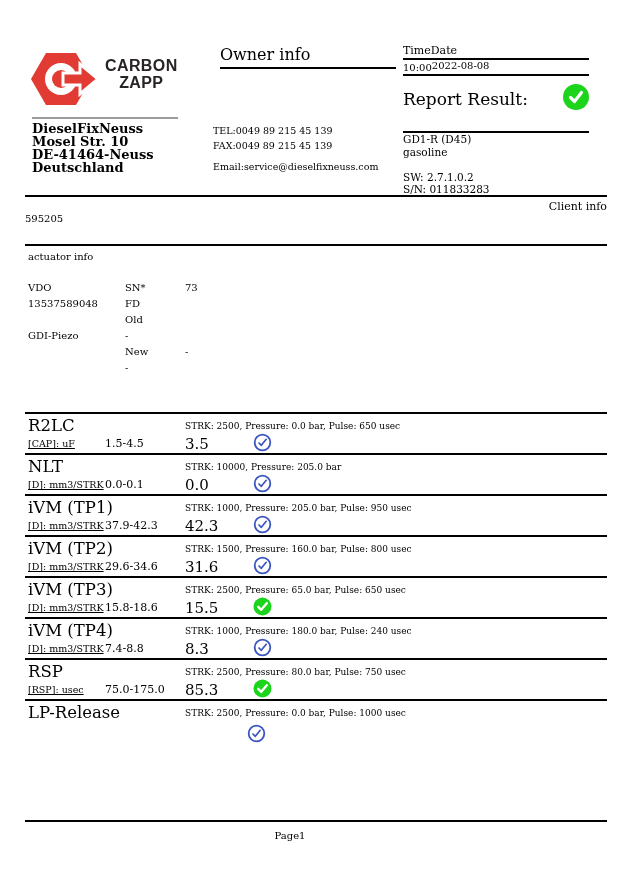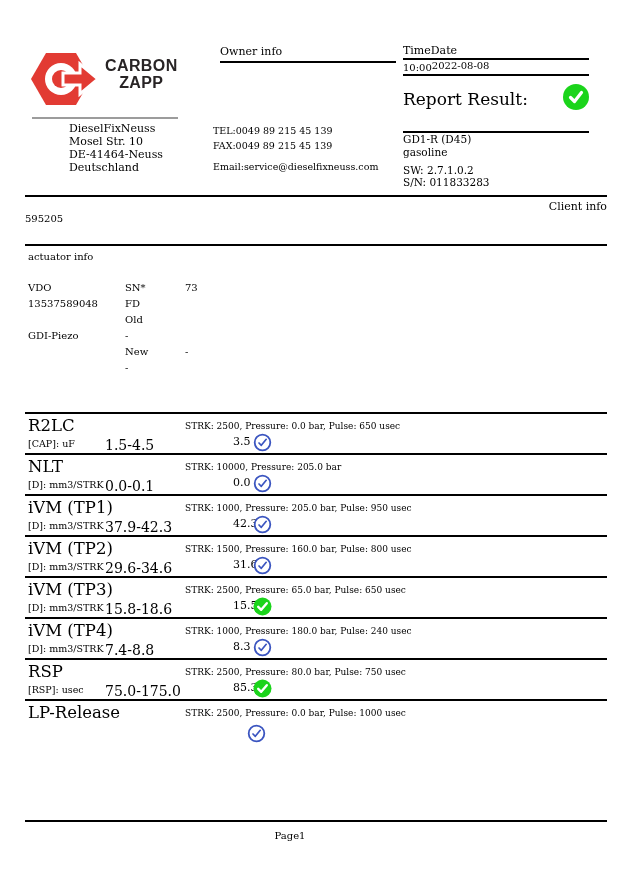"Owner info" .owner-block { font-size: 11px -> 16px }
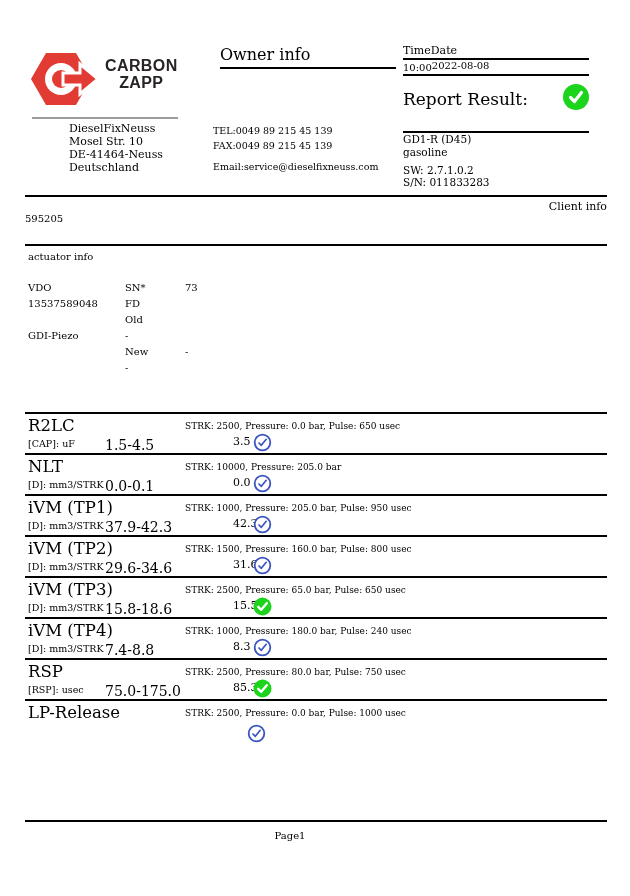"DieselFixNeuss" .address-block { font-size: 11px -> 13px; font-weight: normal -> bold; margin-left: 37px -> none }
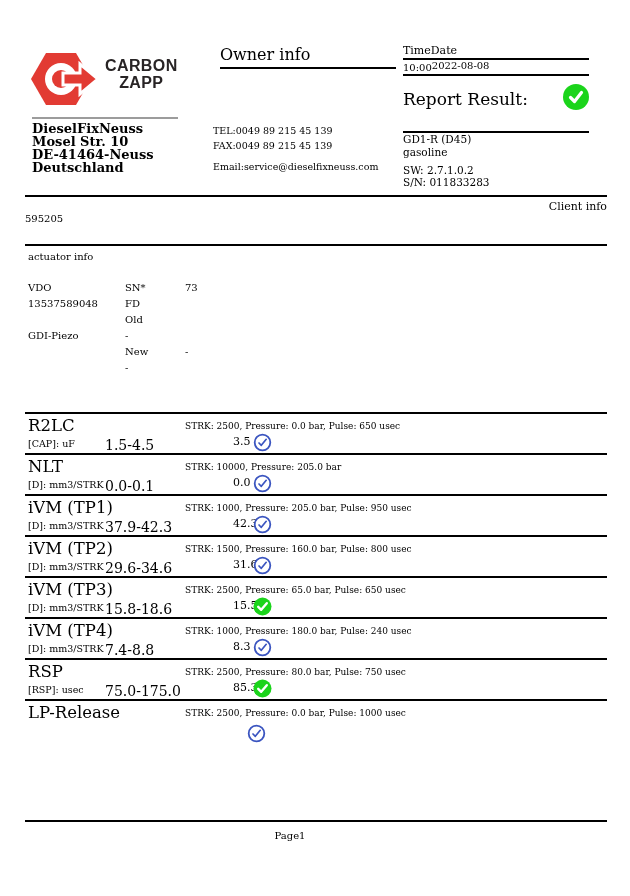"SW: 2.7.1.0.2" .device-block .sw-line { margin-top: 5px -> 12px }
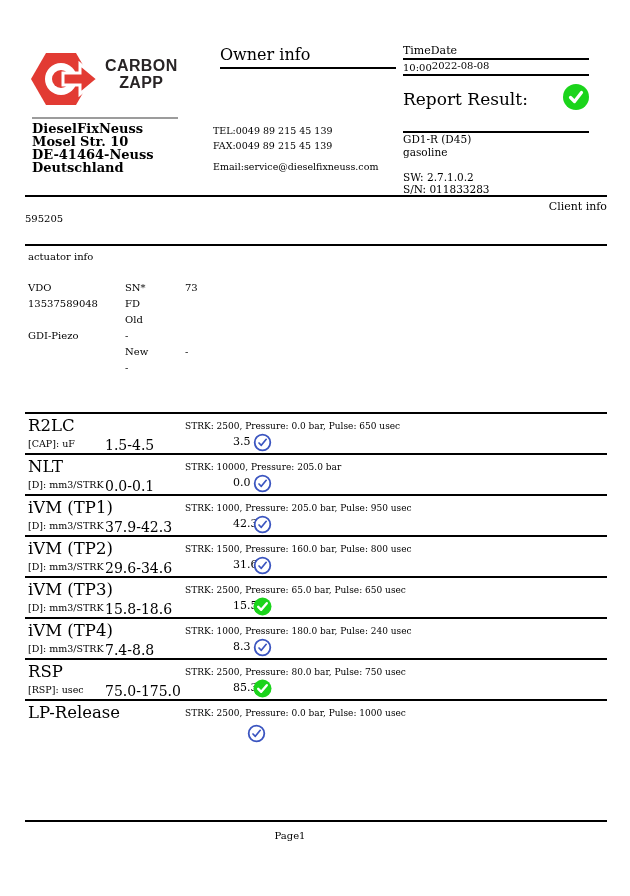"[CAP]: uF" .t-label { text-decoration: none -> underline }
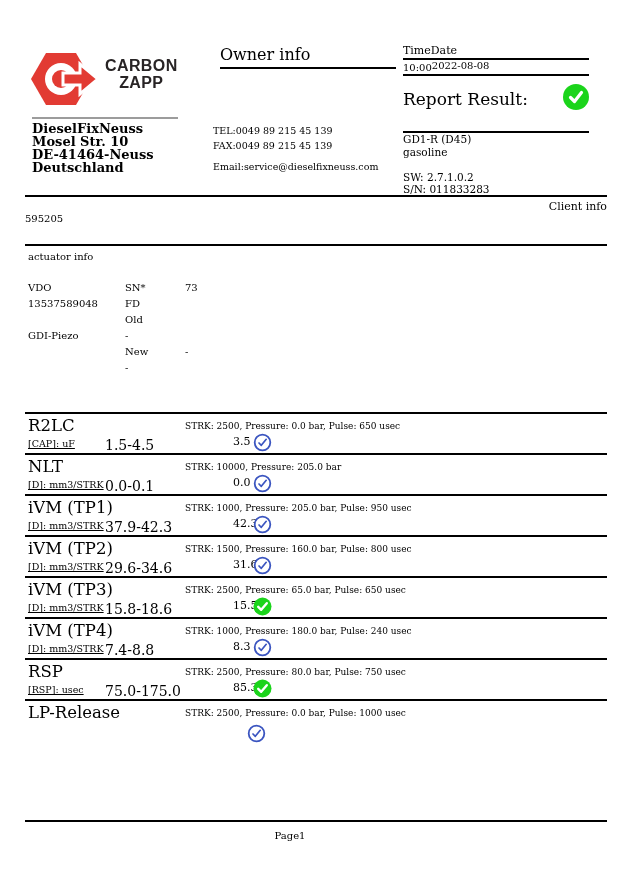"1.5-4.5" .t-range { font-size: 14px -> 11px }
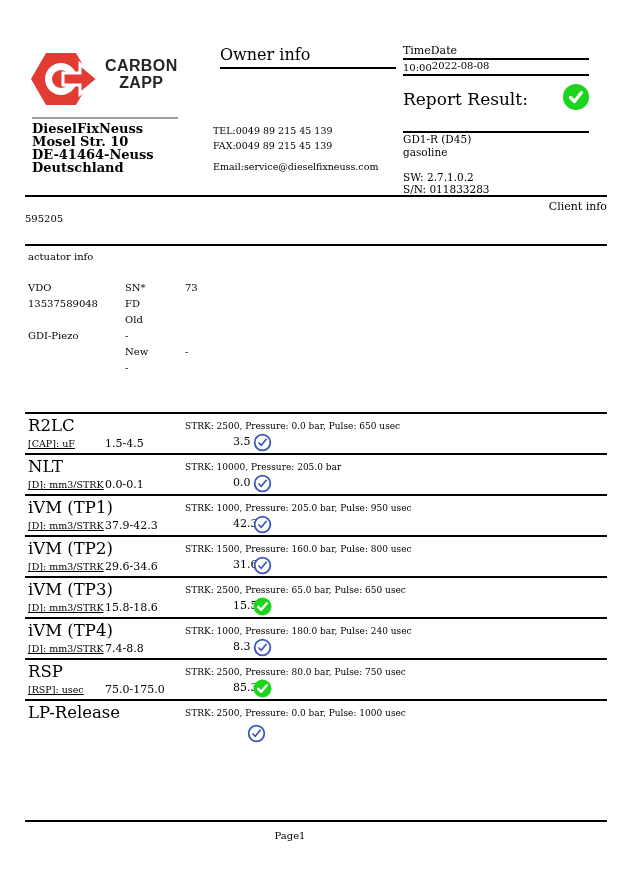"3.5" .t-value { font-size: 11px -> 15px; margin-left: 48px -> none }
